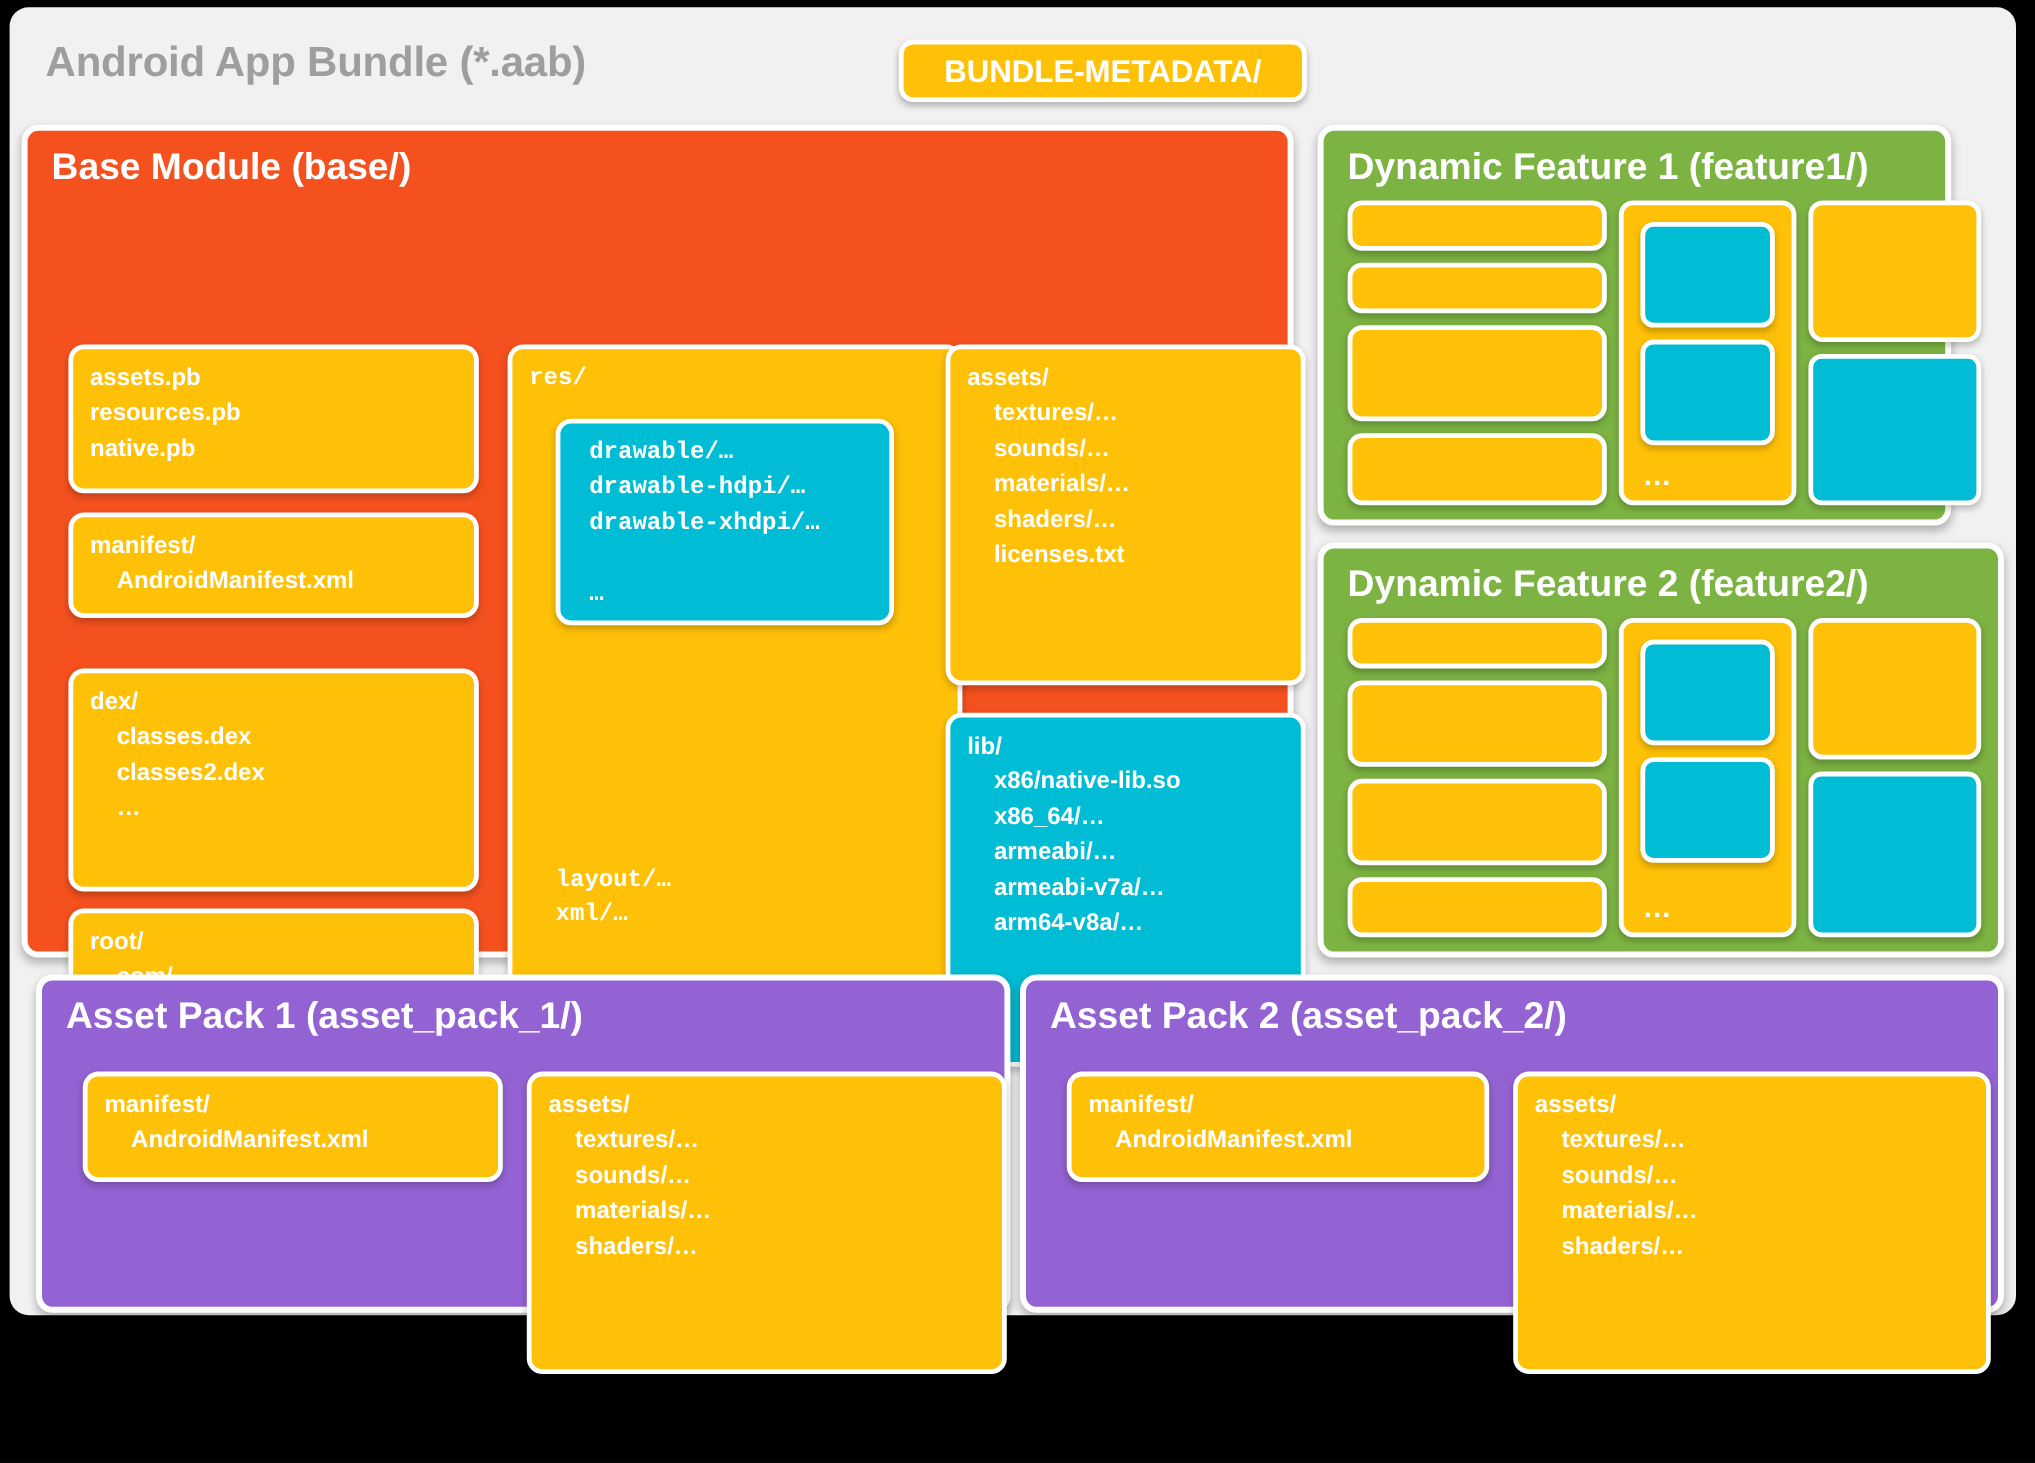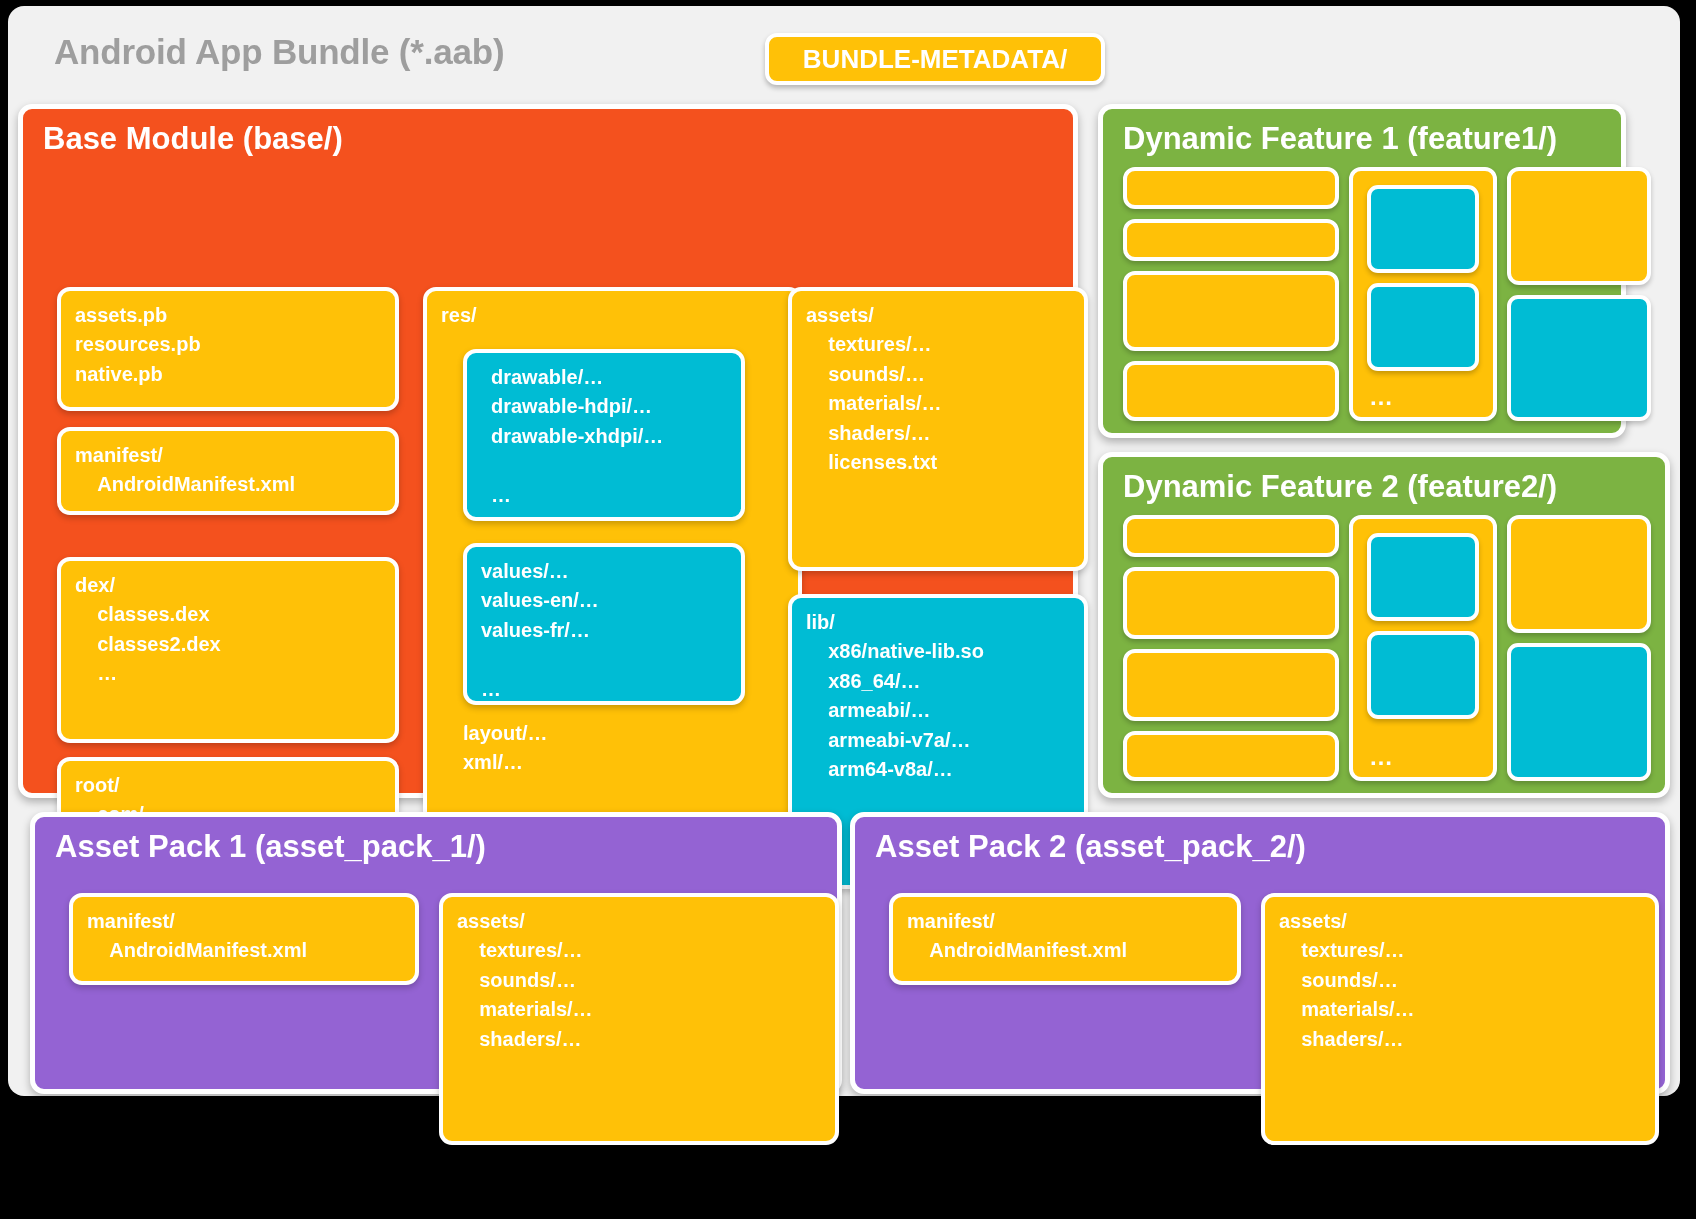"Android App Bundle (*.aab)" .bundle-head { left: 16px -> 0 }
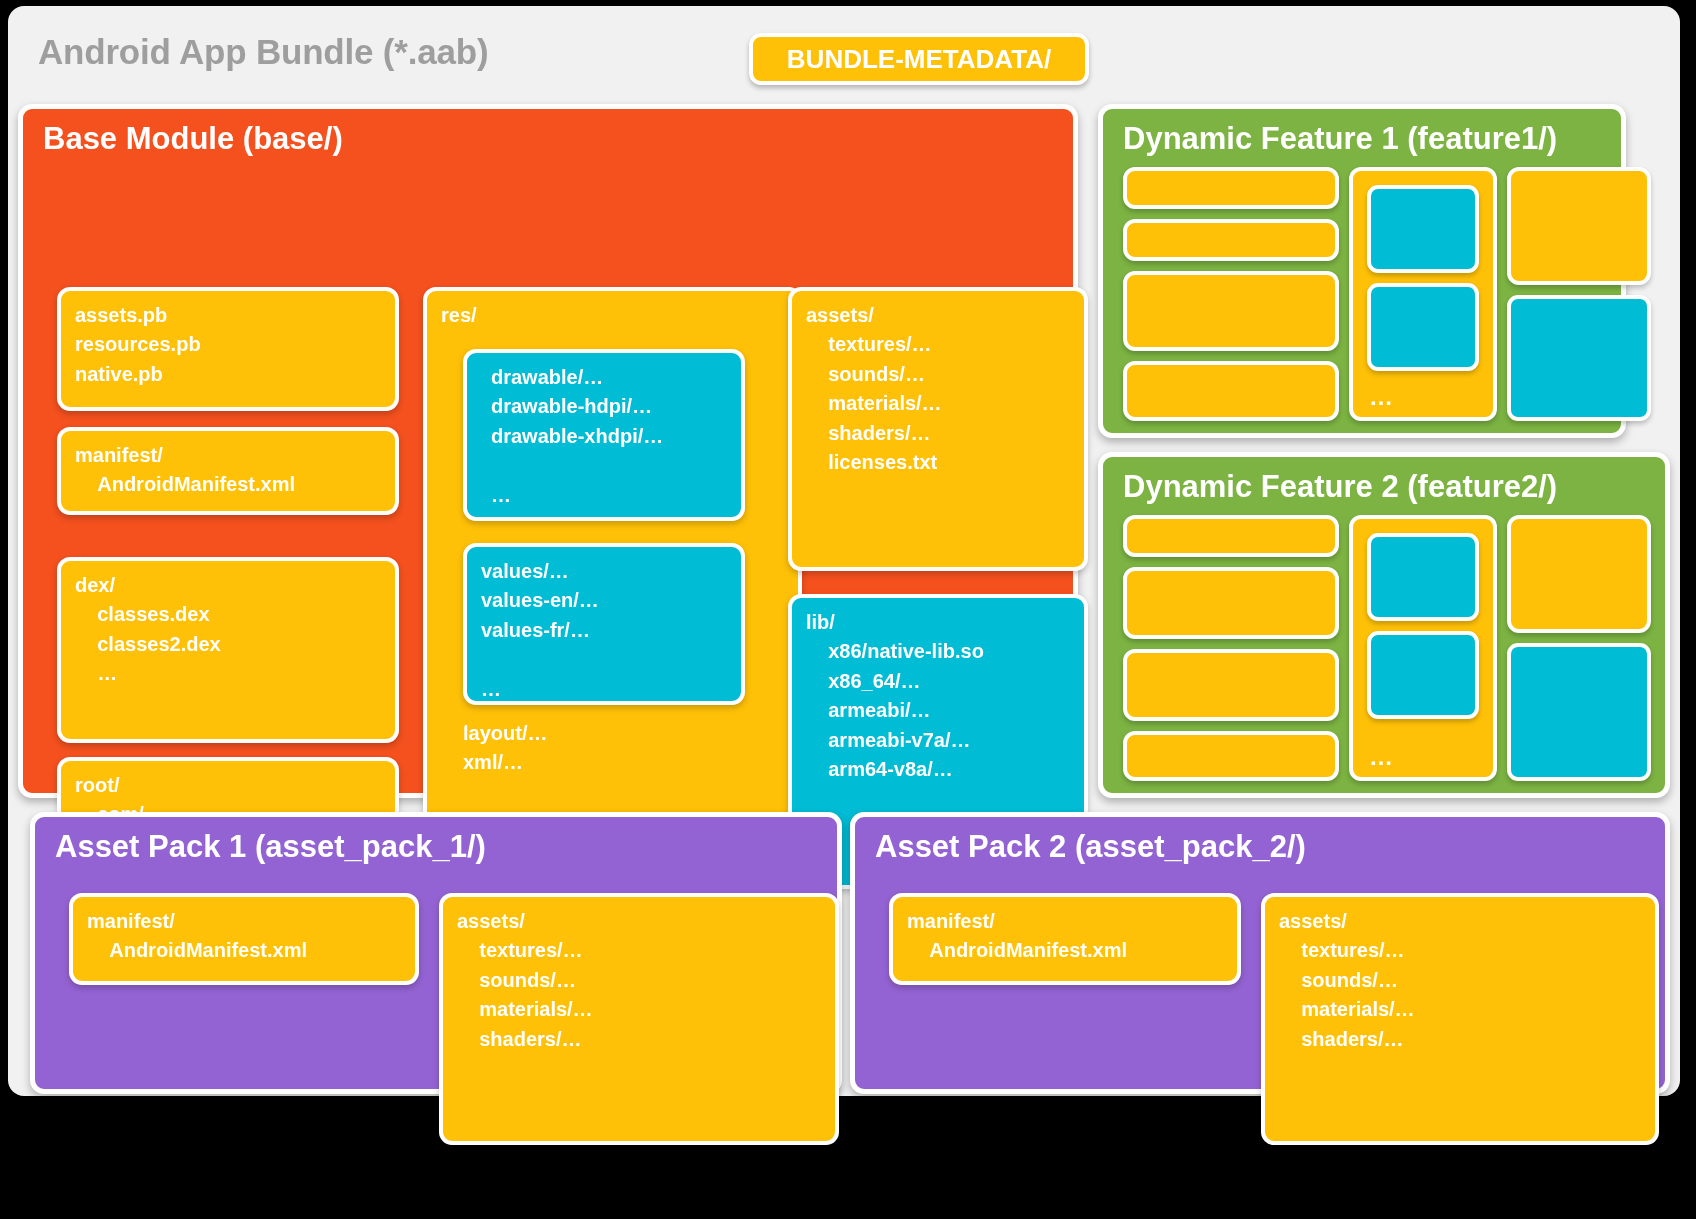"res/" #base-res { font-family: none -> Liberation Mono, monospace }
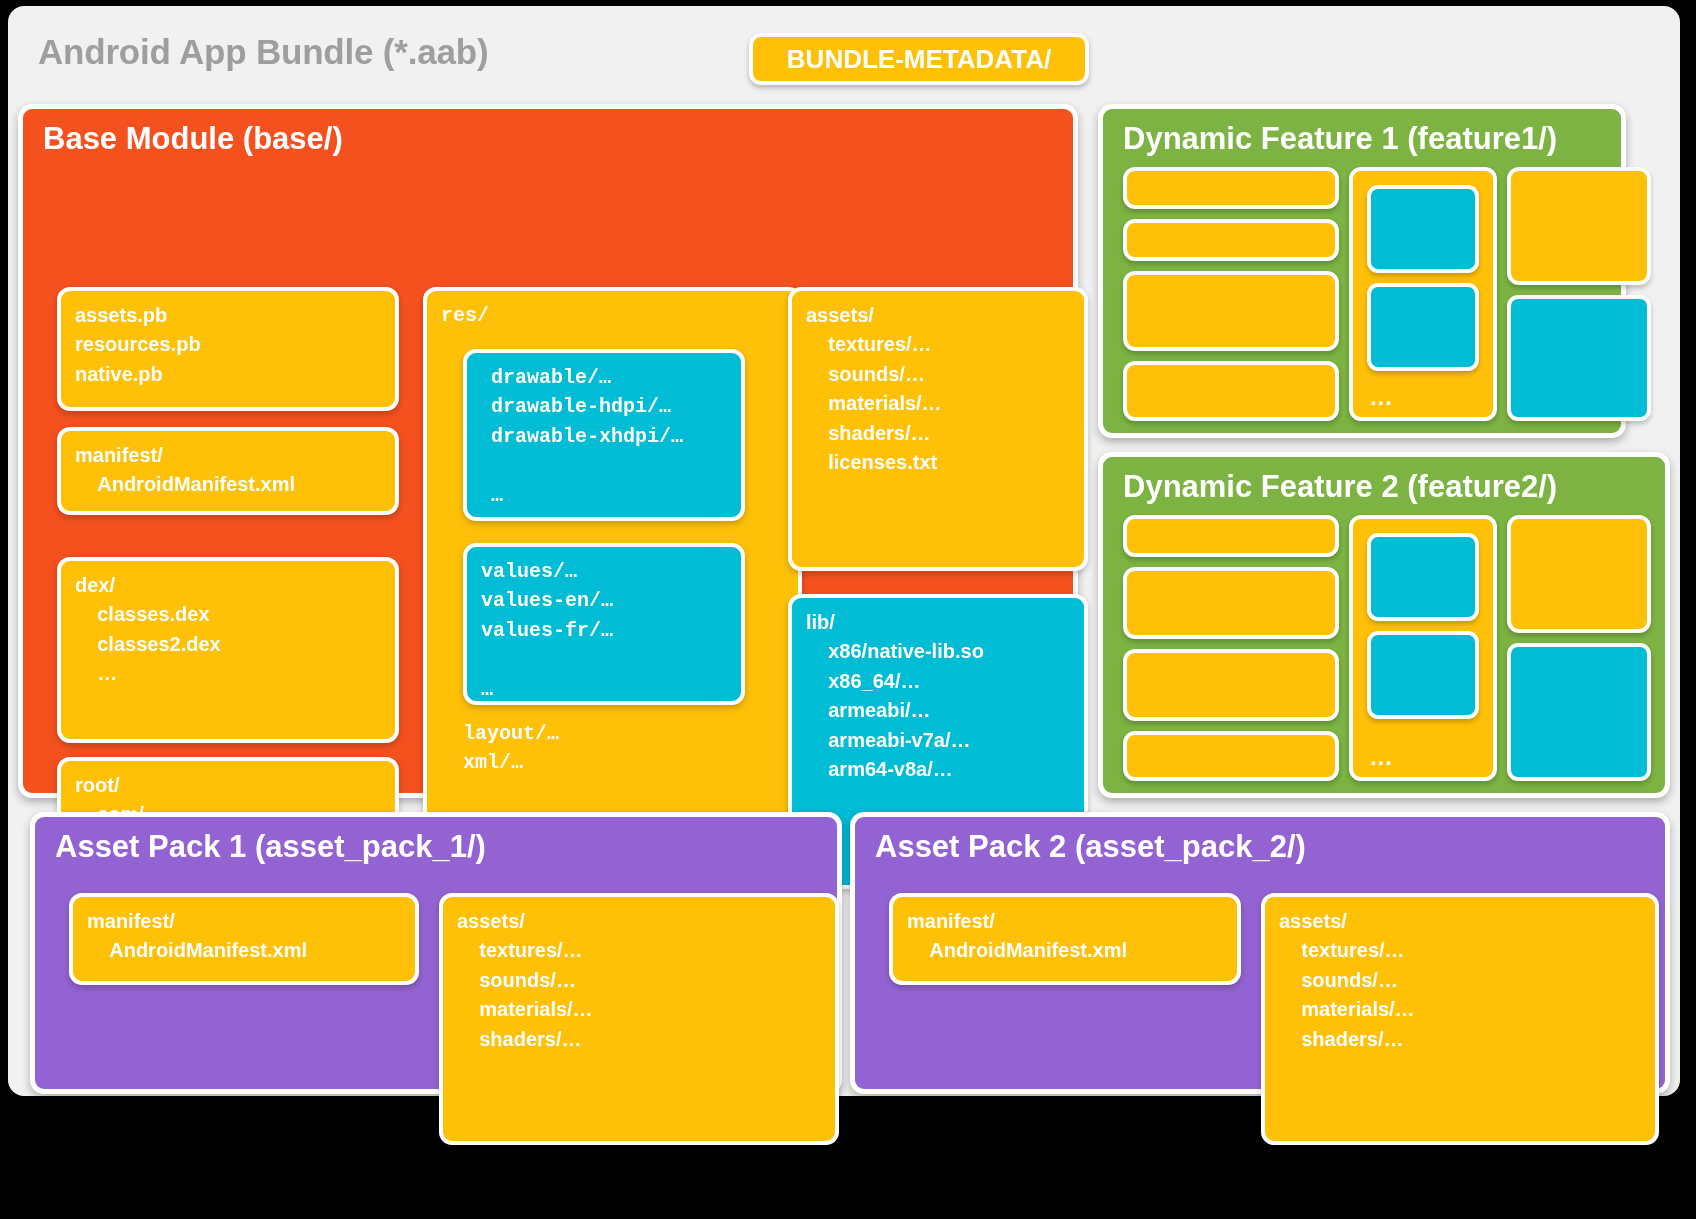"values/…" div.fcard { html: <div>values/… values-en/… values-fr/… …</div> -> none }
